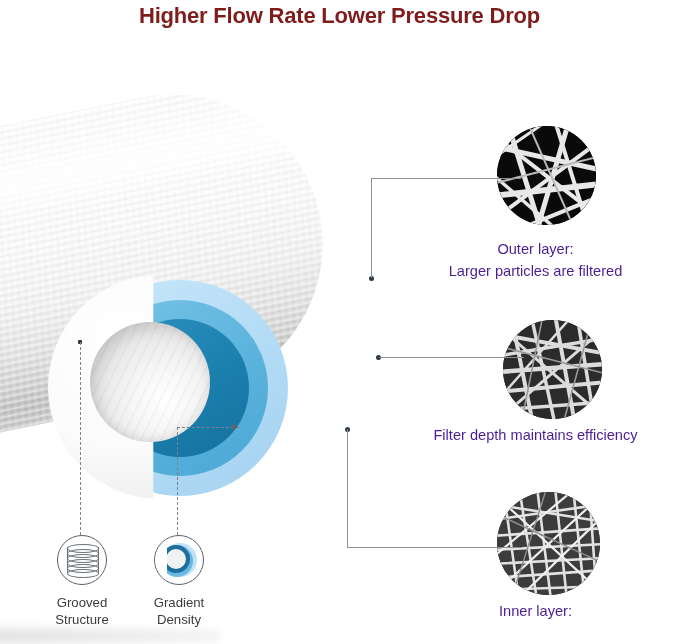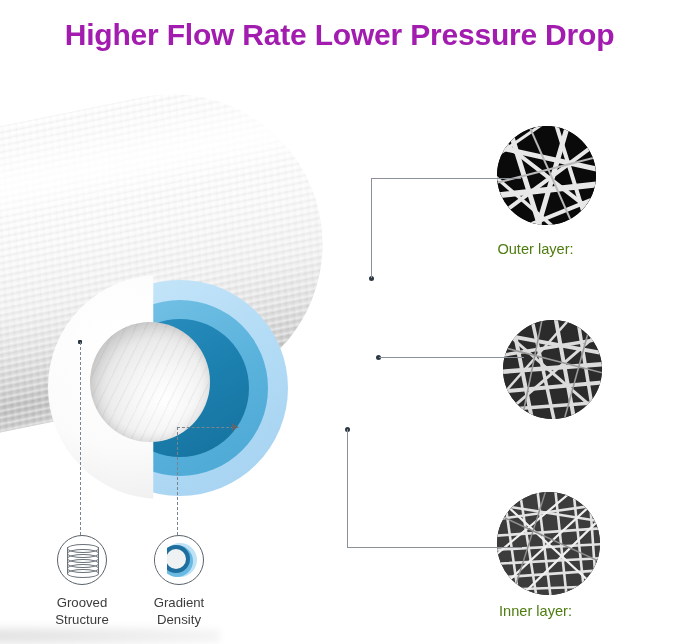"Higher Flow Rate Lower Pressure" .title { color: #a21caf -> #7f1d1d; font-size: 30px -> 22px; margin-top: 20px -> 1px }
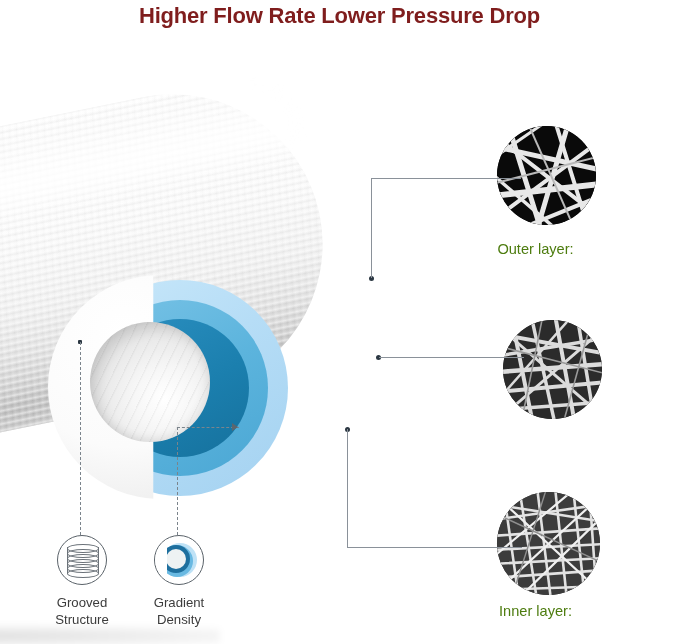"Outer layer:" .cap { color: #4d7c0f -> #4c1d95 }
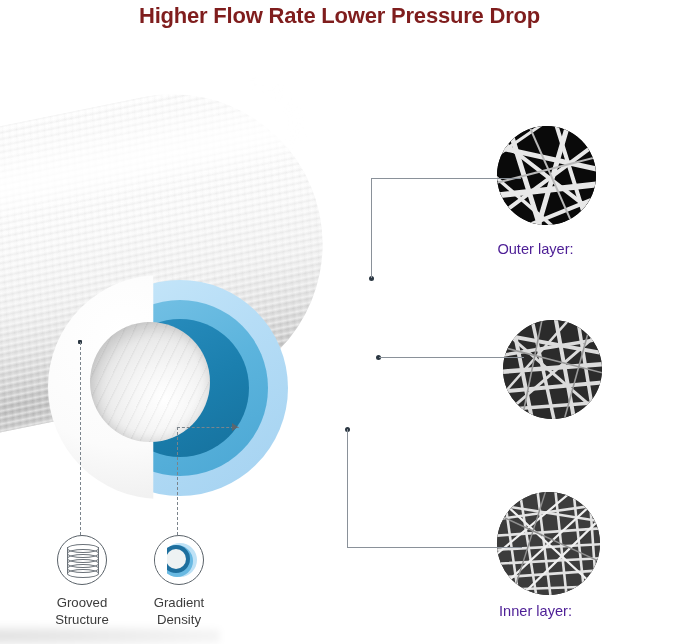"Larger particles are filtered" span.l2 { html: none -> <span>Larger particles are filtered</span> }
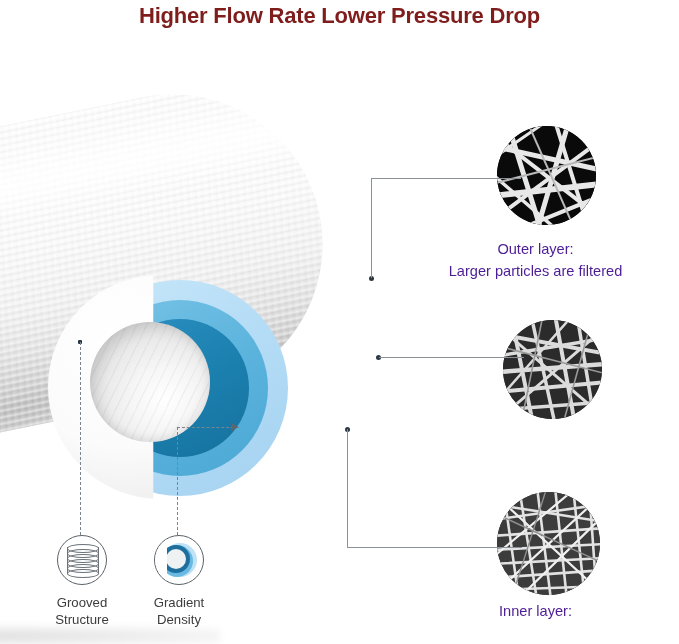"Filter depth maintains efficiency" span.l2 { html: none -> <span>Filter depth maintains efficiency</span> }
